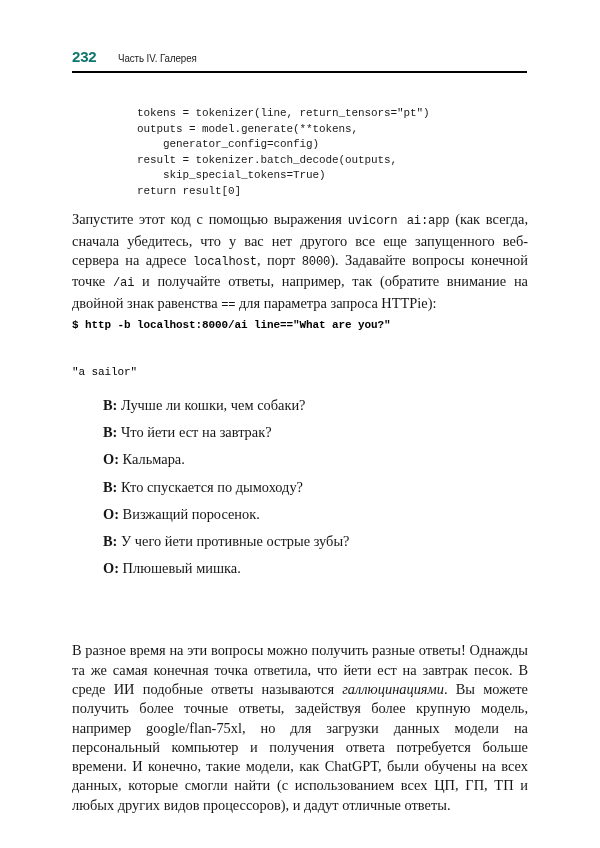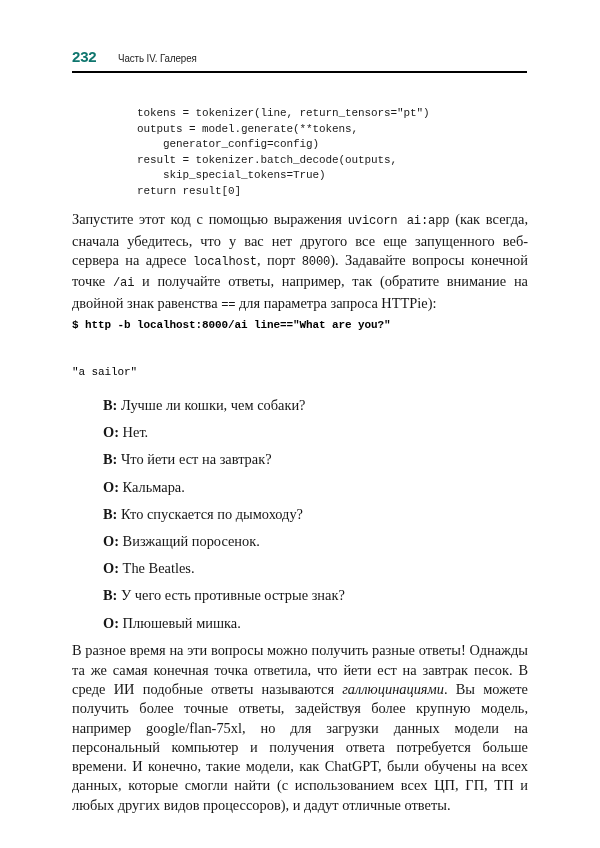"О: Нет." div.qa-line { html: <div> <span>О:</span> <span>Нет.</span> </div> -> none }
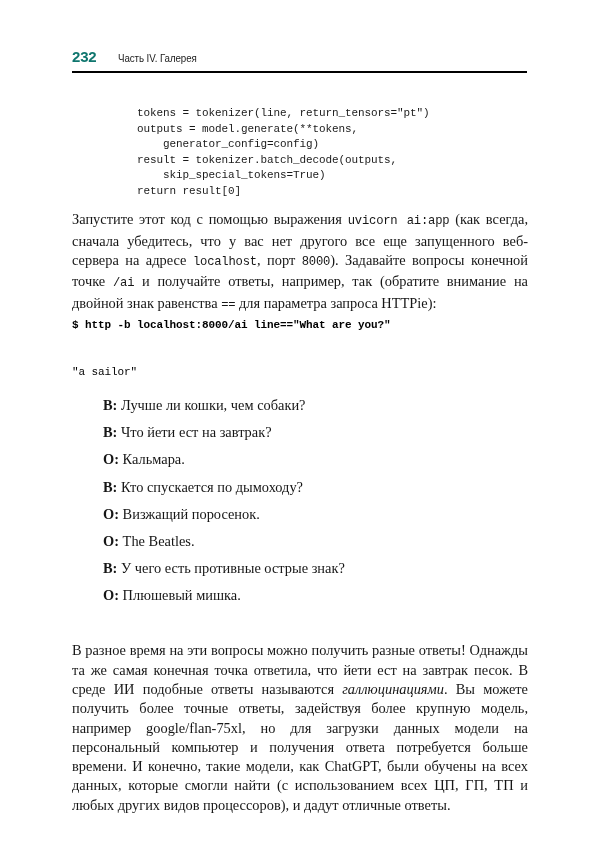"О: The Beatles." div.qa-line { html: <div> <span>О:</span> <span>The Beatles.</span> </div> -> none }
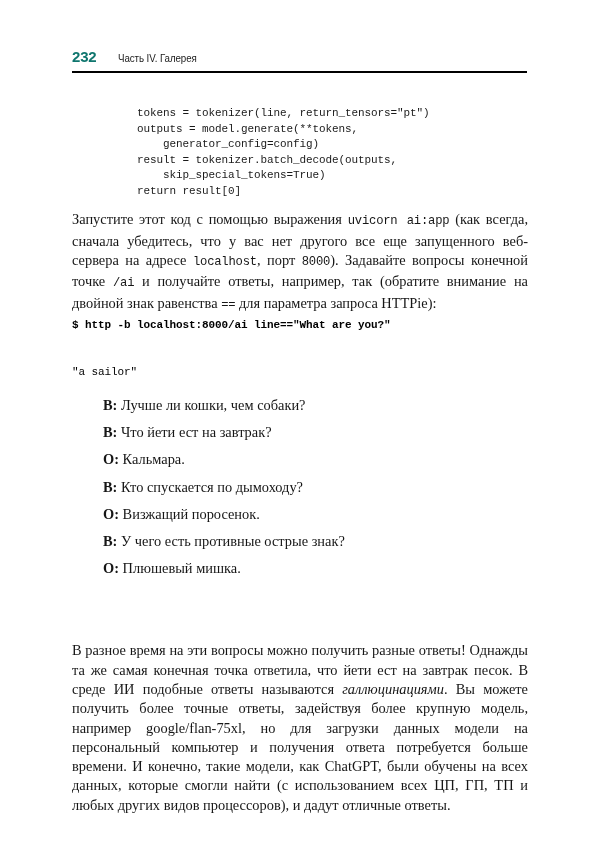"У чего есть противные острые" span.qa-text { text: есть противные острые знак -> йети противные острые зубы }
